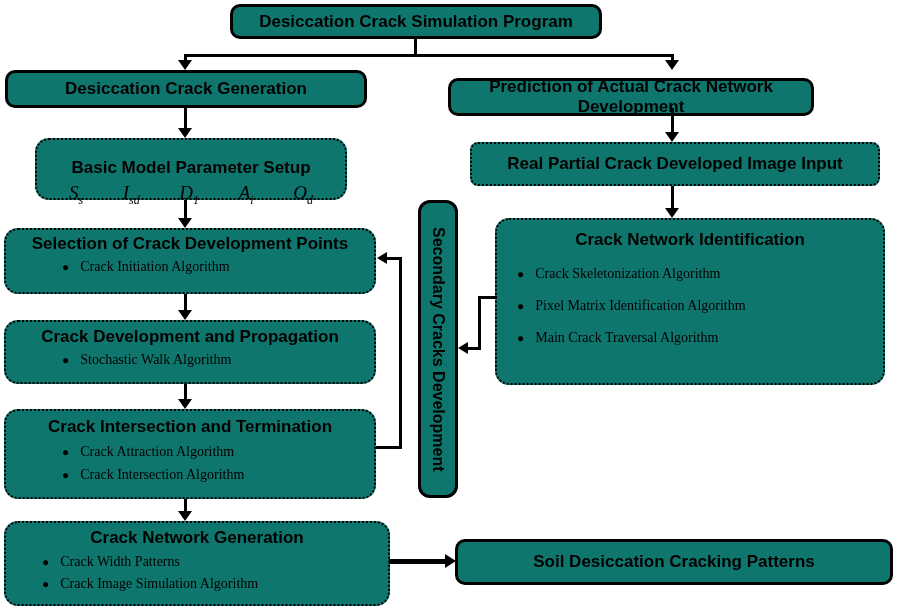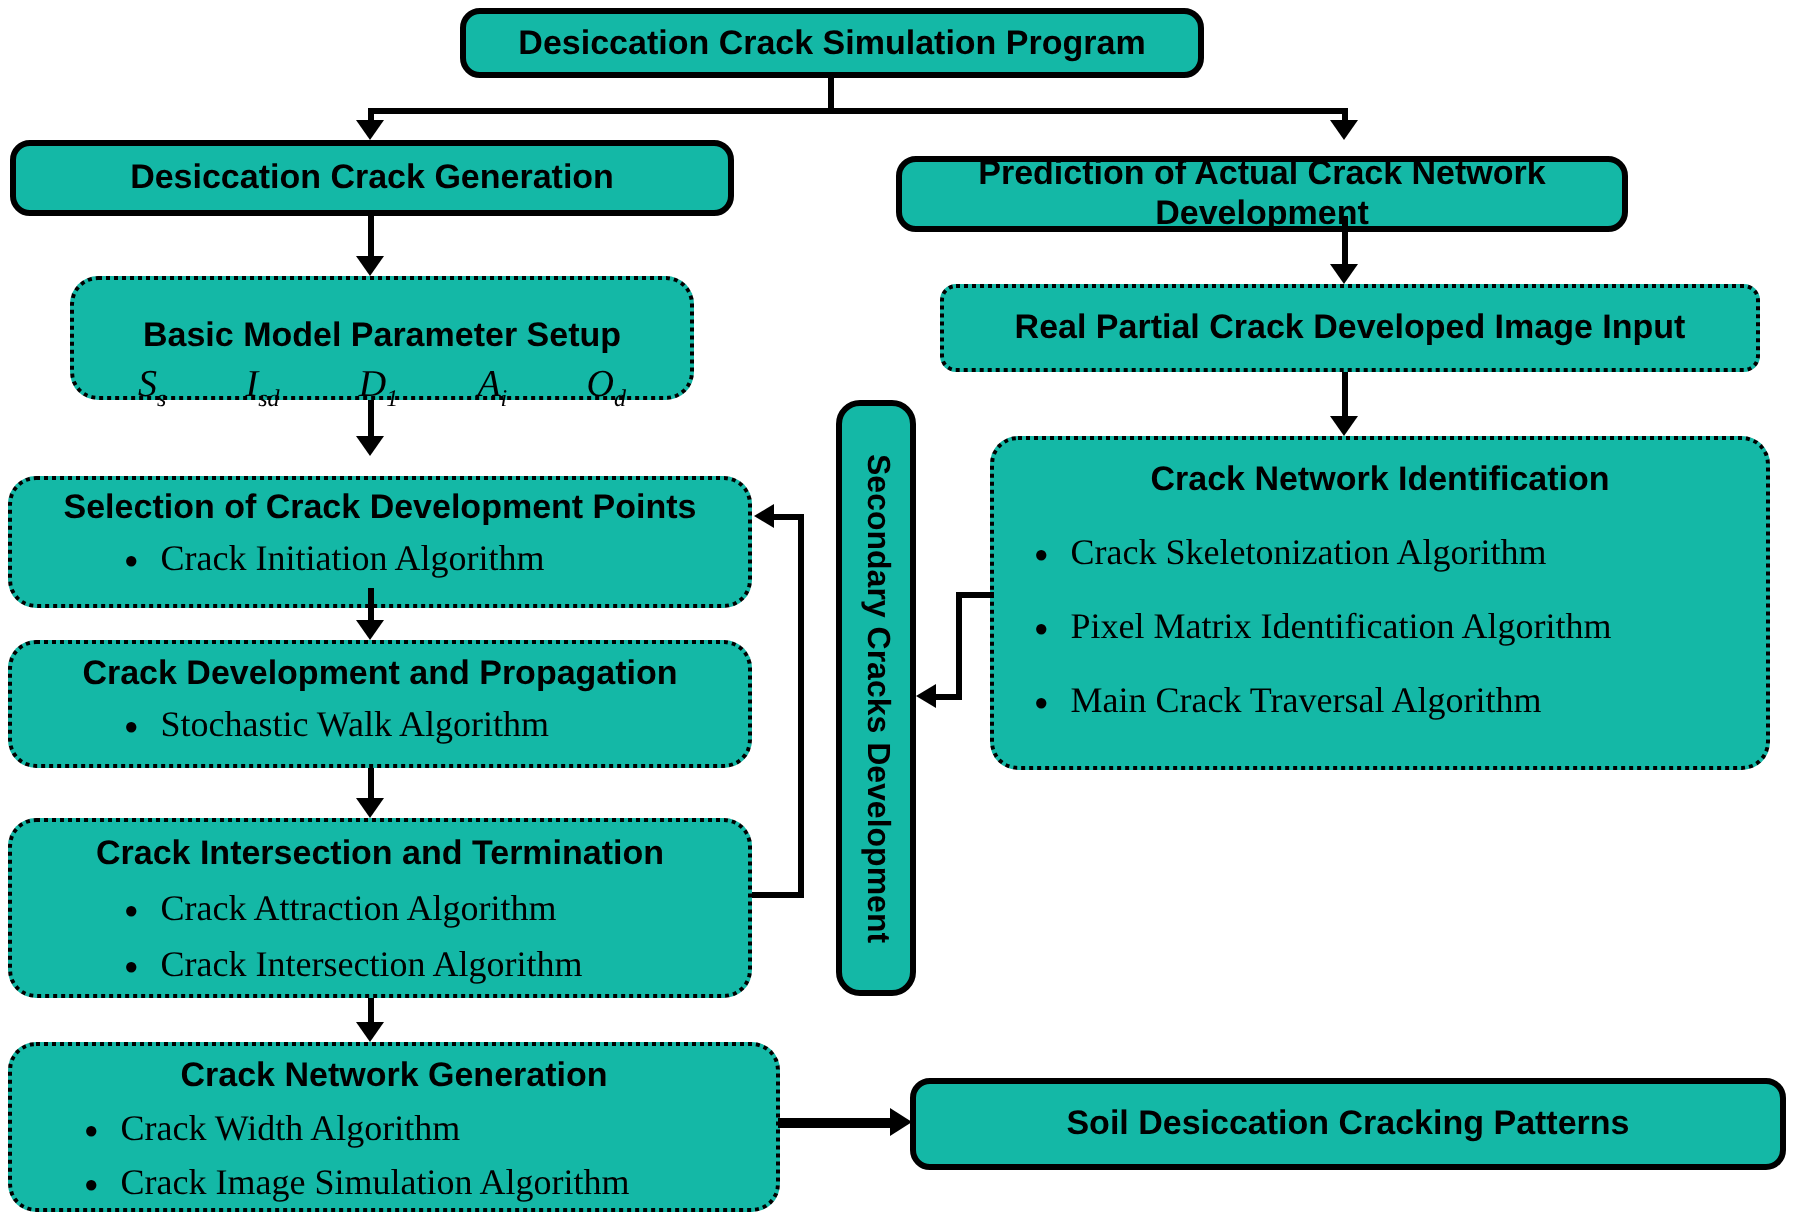"Desiccation Crack Simulation Program" .box { background: #14b8a6 -> #0f766e }
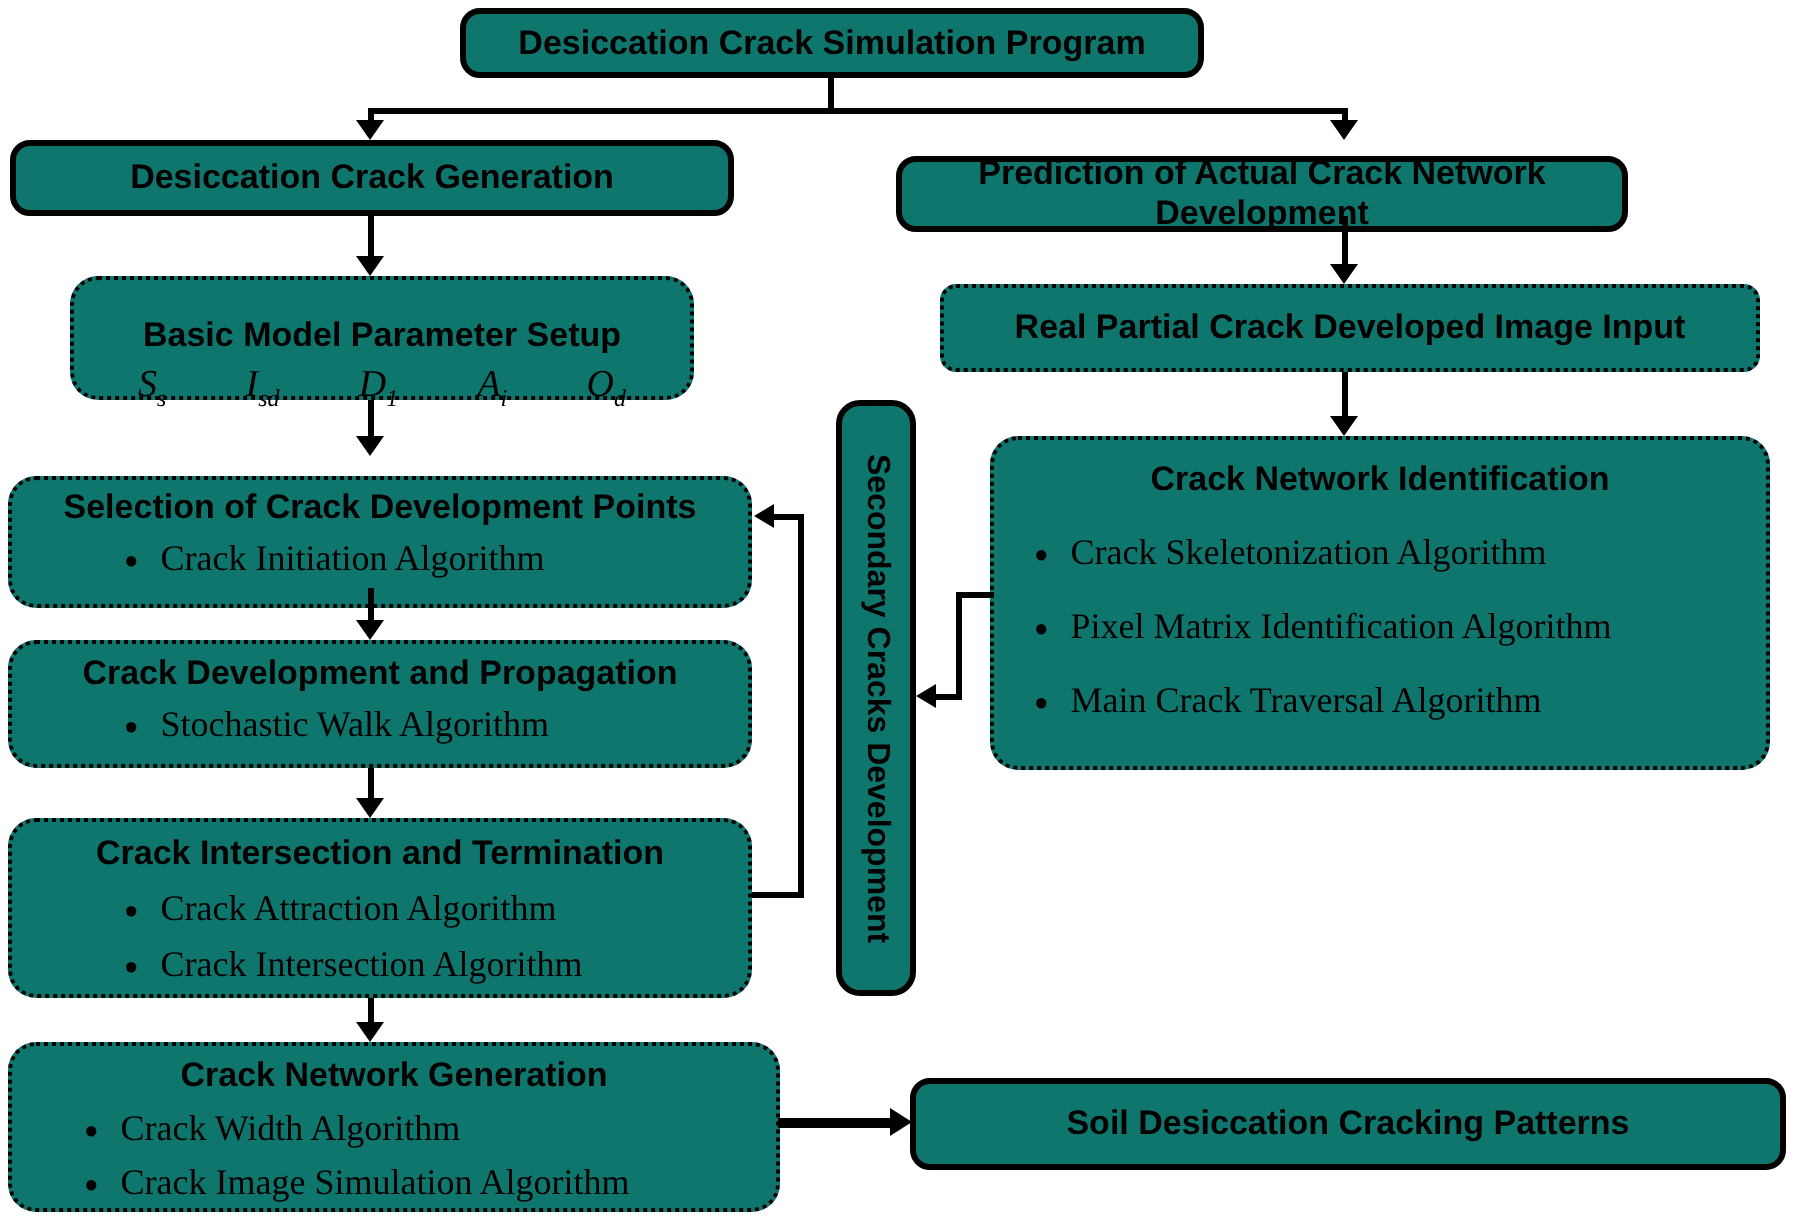"Selection of Crack Development Points" div.box { margin-top: 10px -> none }
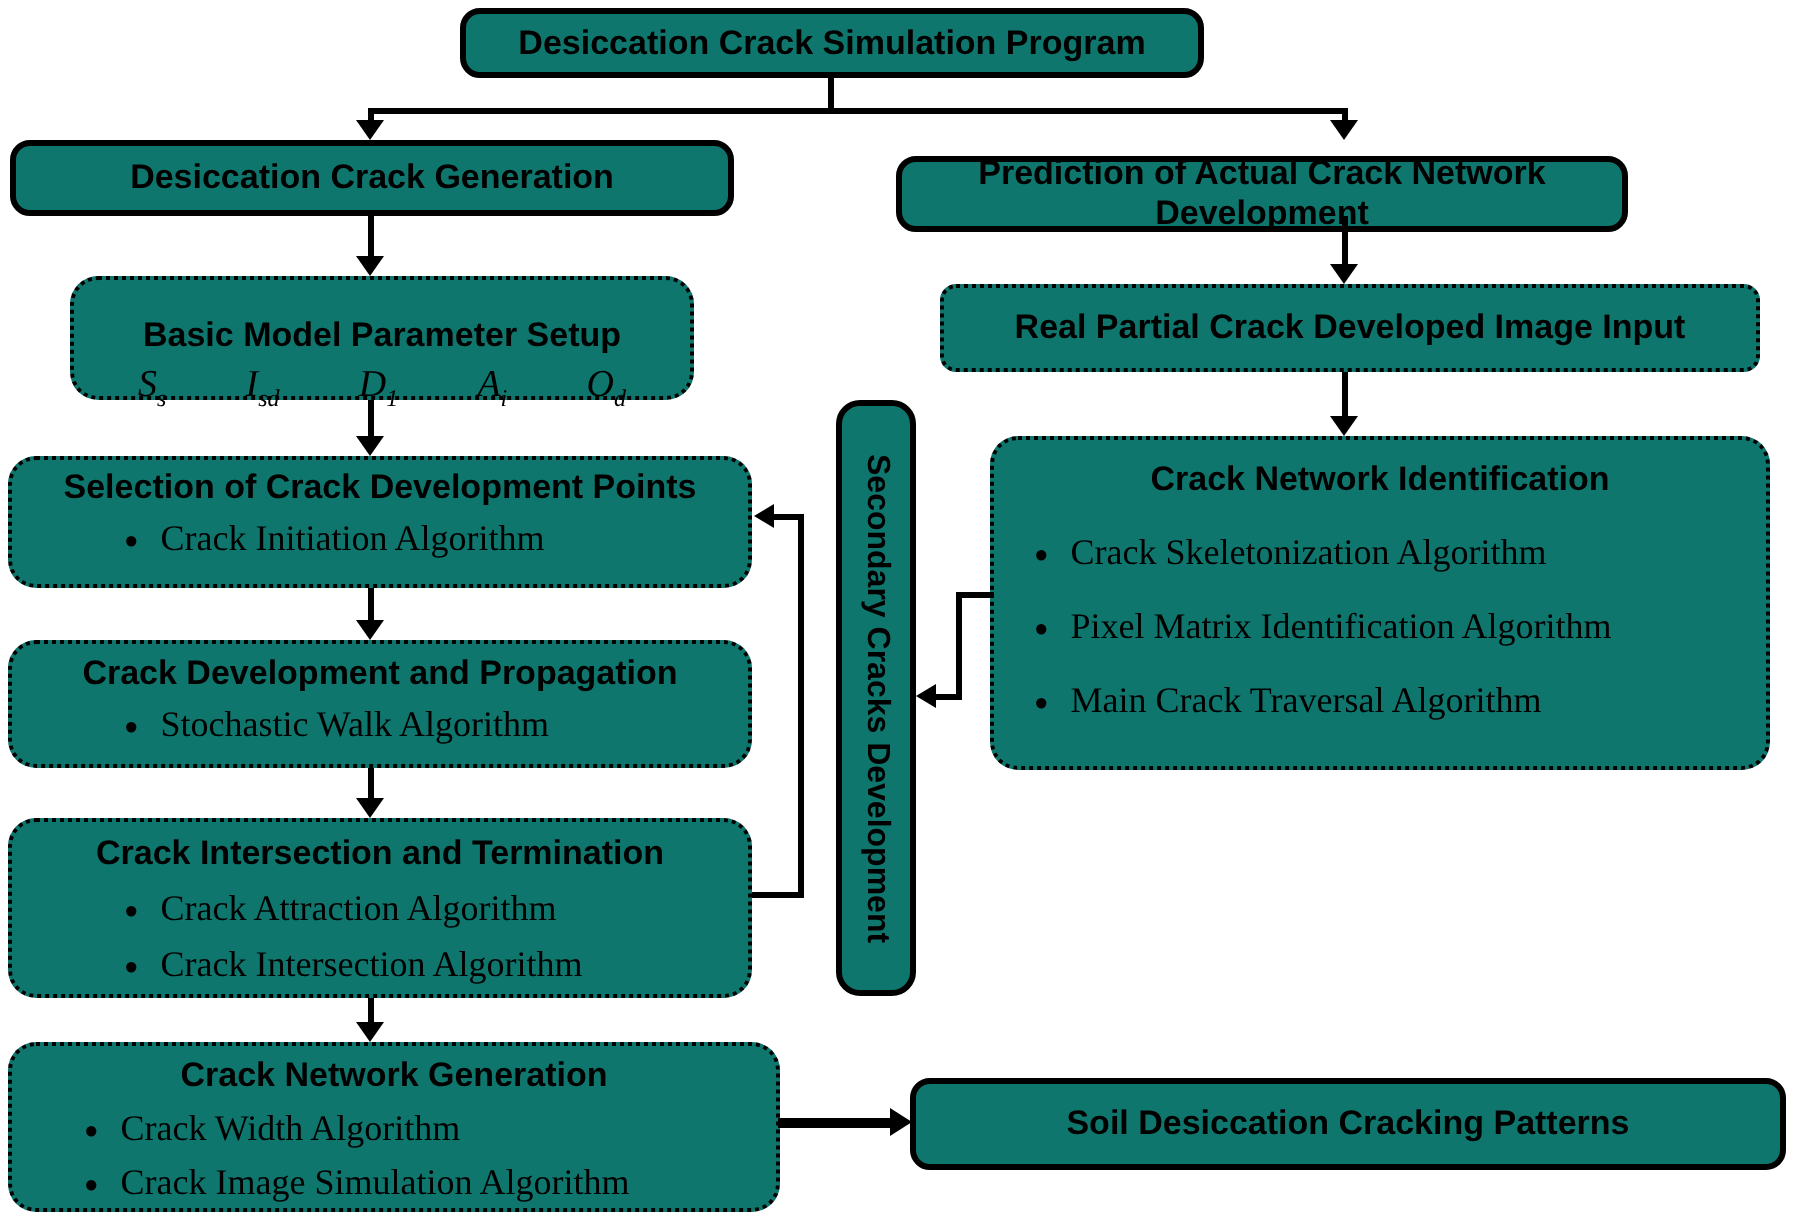"Crack Initiation Algorithm" .bullet-text { font-size: 18px -> 14px }
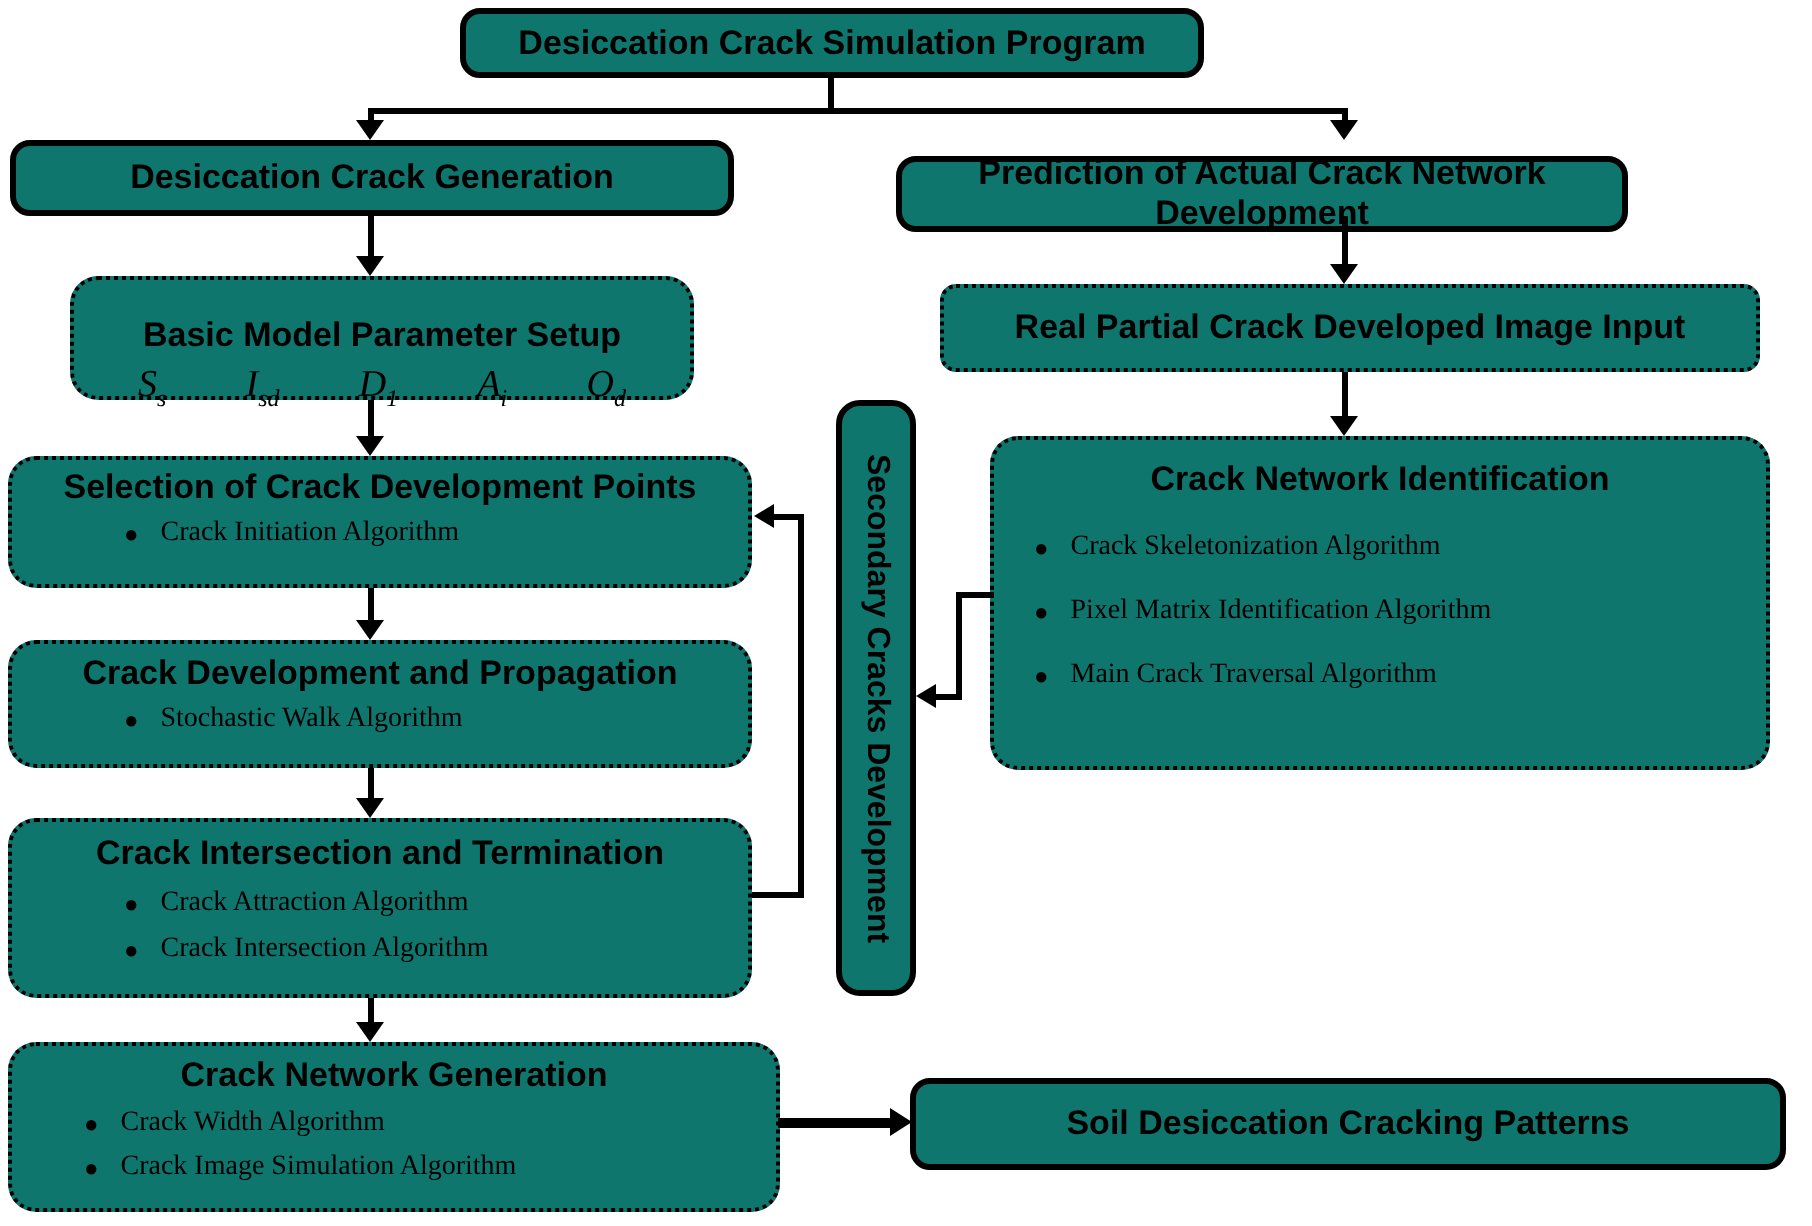"Crack Width Algorithm" span.bullet-text { text: Algorithm -> Patterns }
